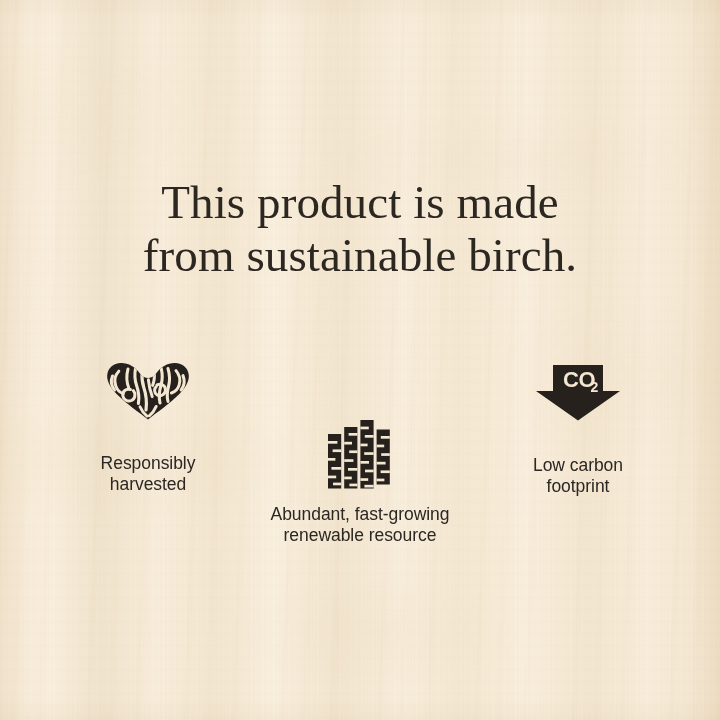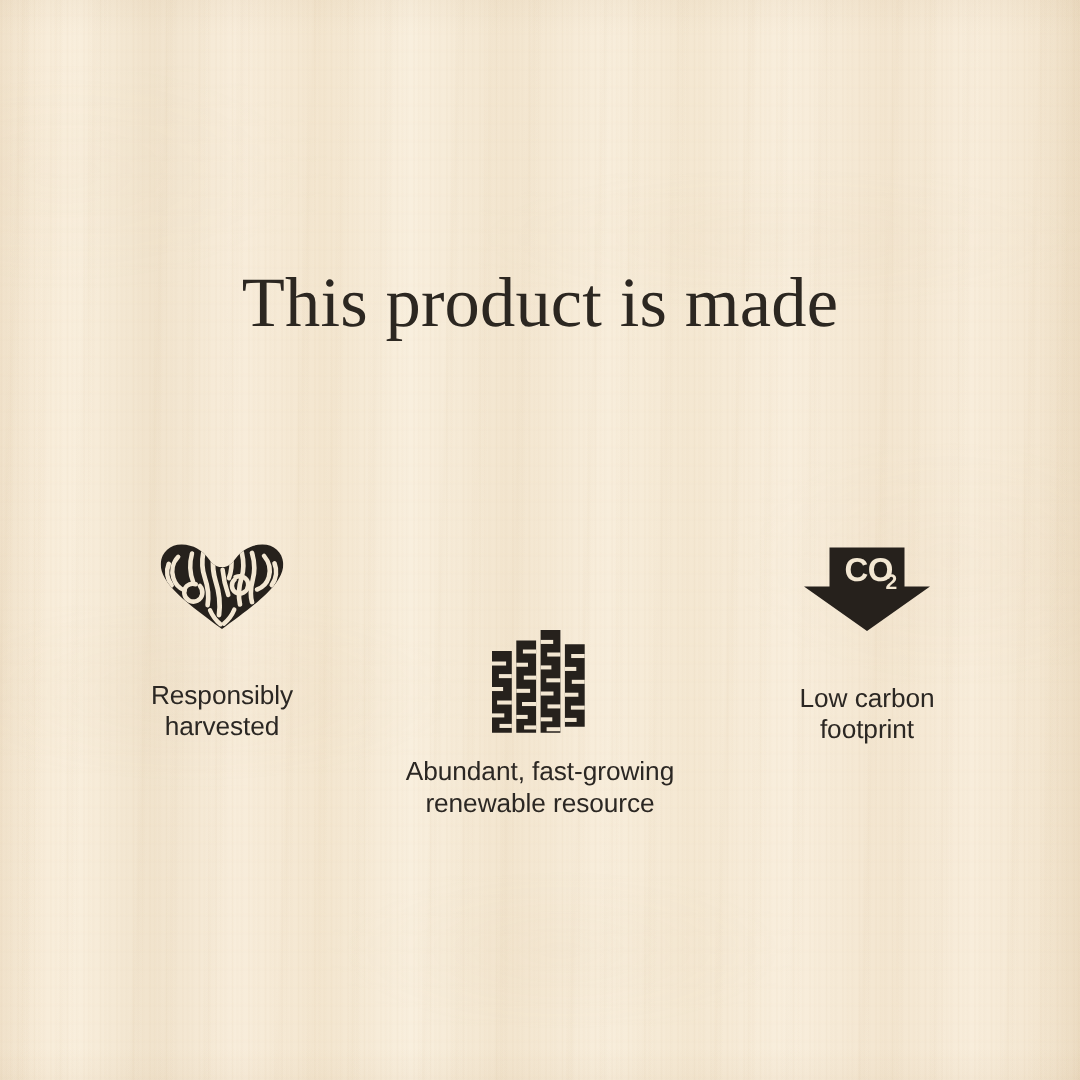"from sustainable birch." span.ln { html: none -> <span>from sustainable birch.</span> }
